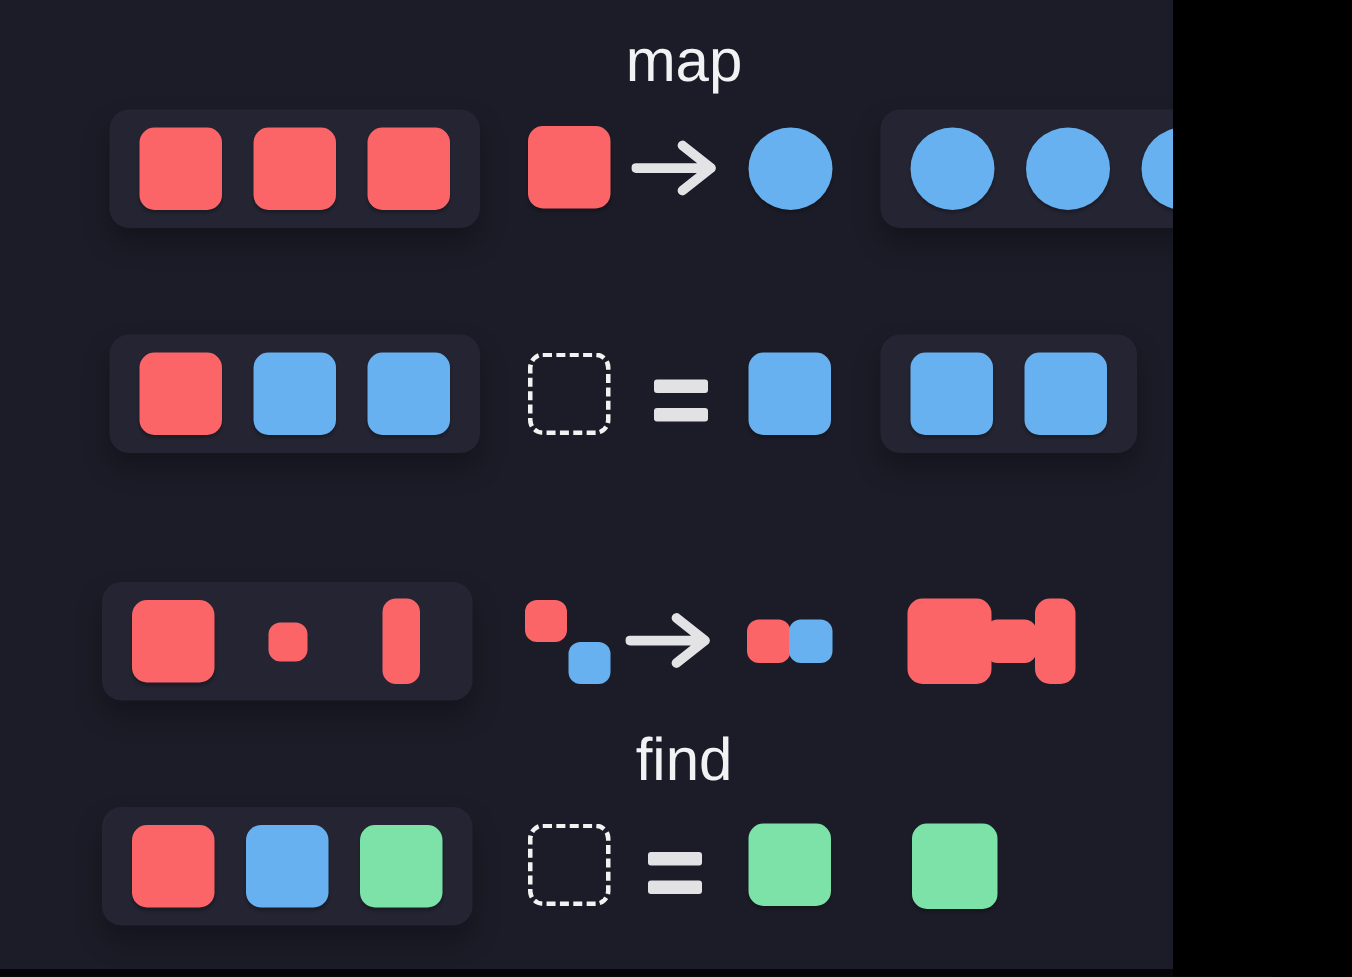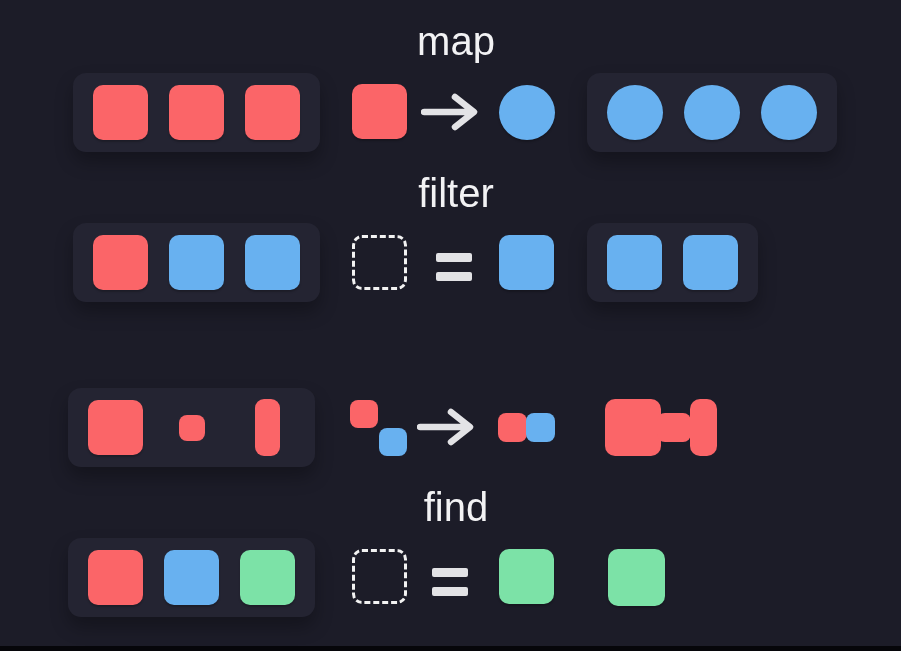"map" .canvas { width: 901px -> 782px }
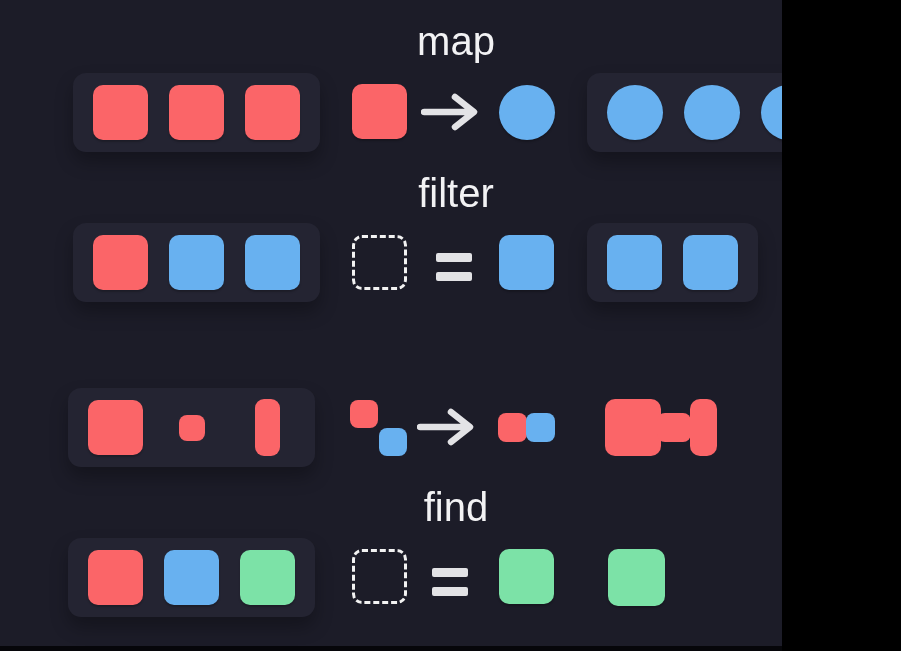"filter" div.row-title { html: <div>filter</div> -> none }
